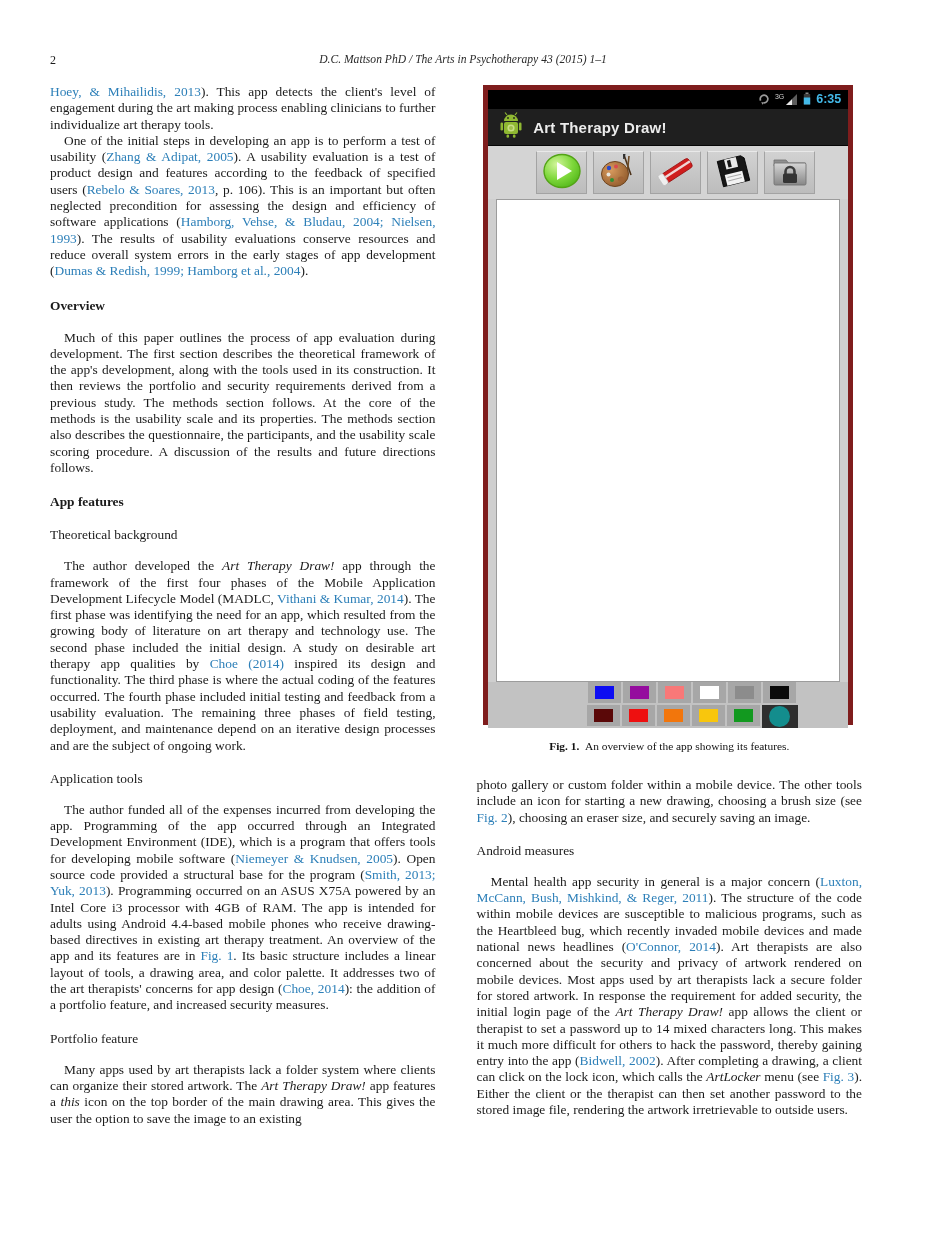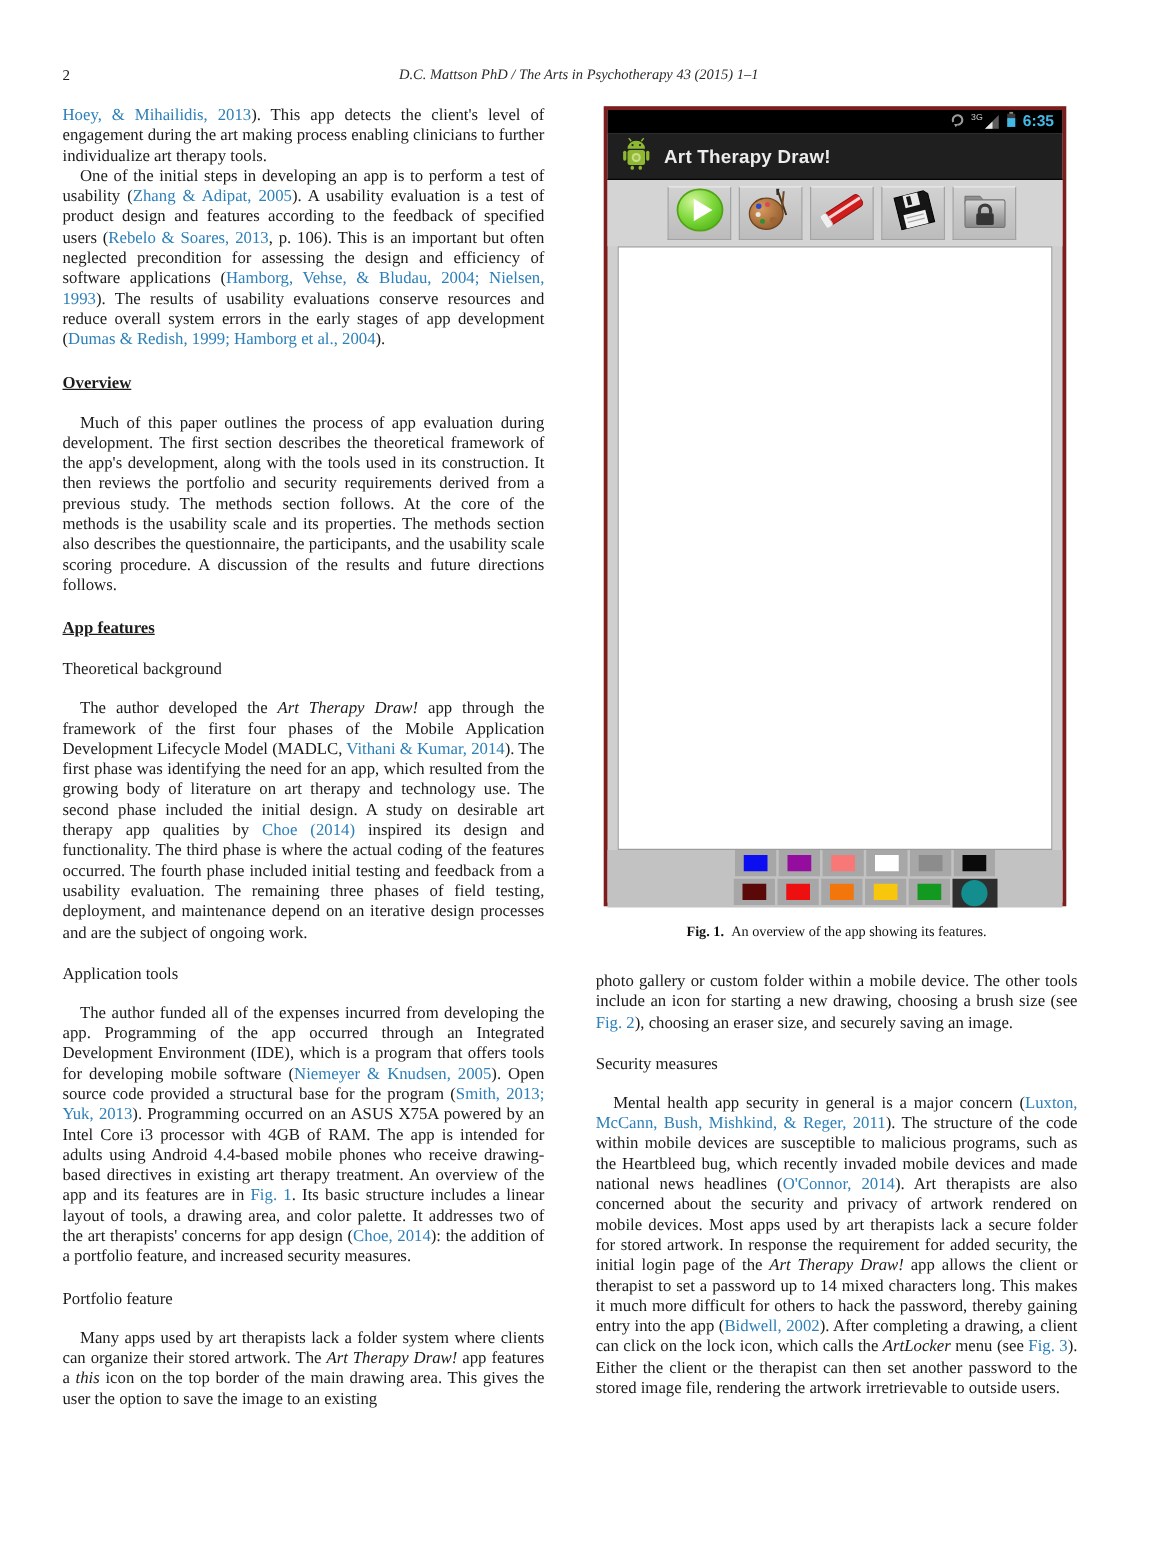"6:35" .phone { border: 3px solid #7f1d1d -> 5px solid #7f1d1d }
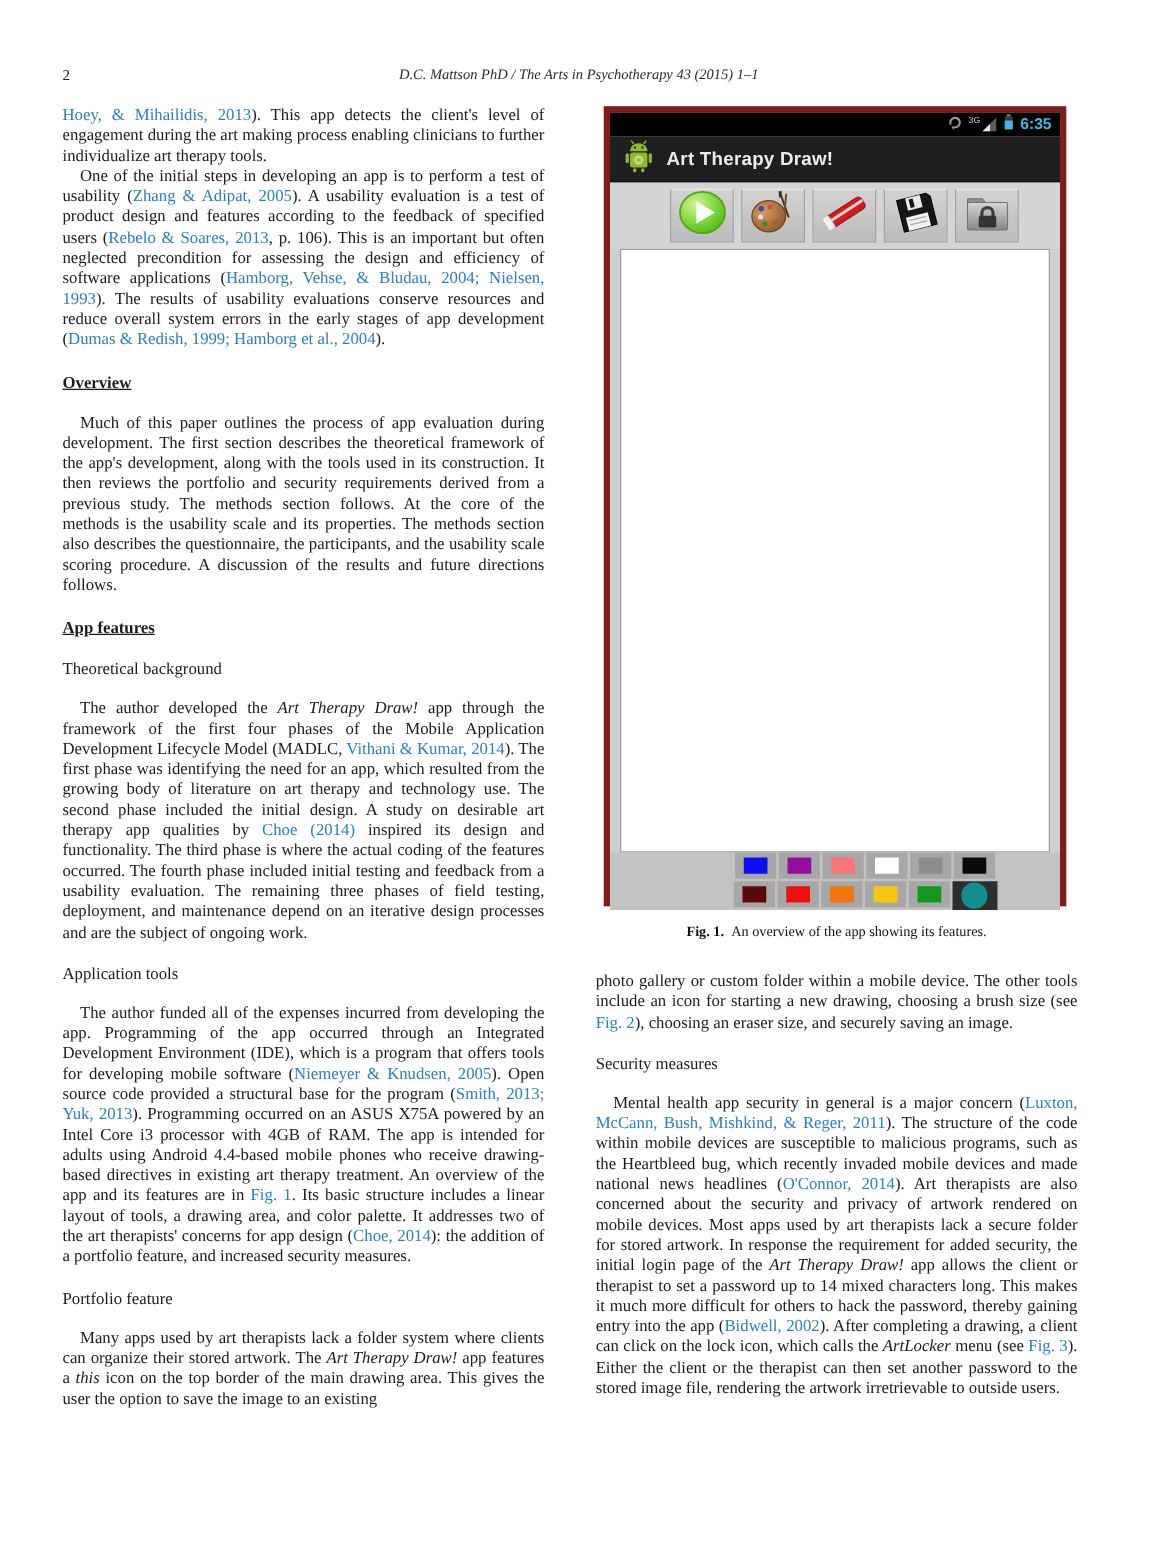"Overview" .col h2 { text-decoration: underline -> none }
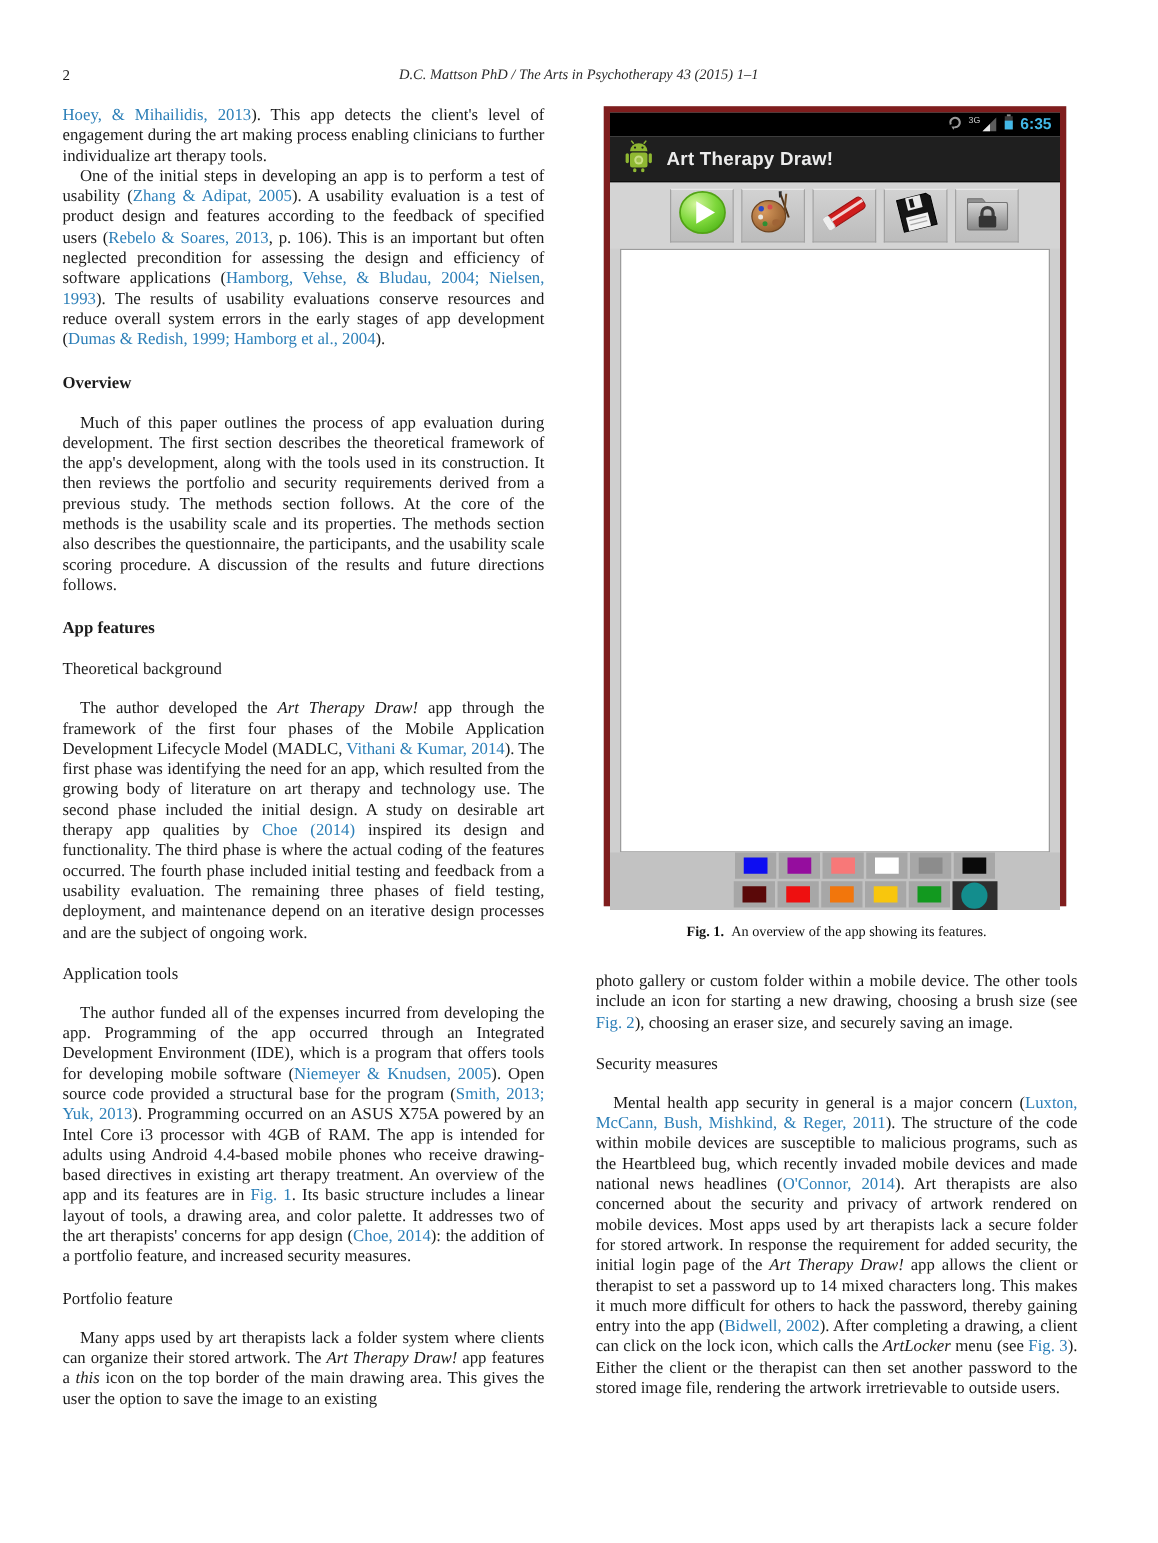"Security measures" span { text: Security -> Android }
